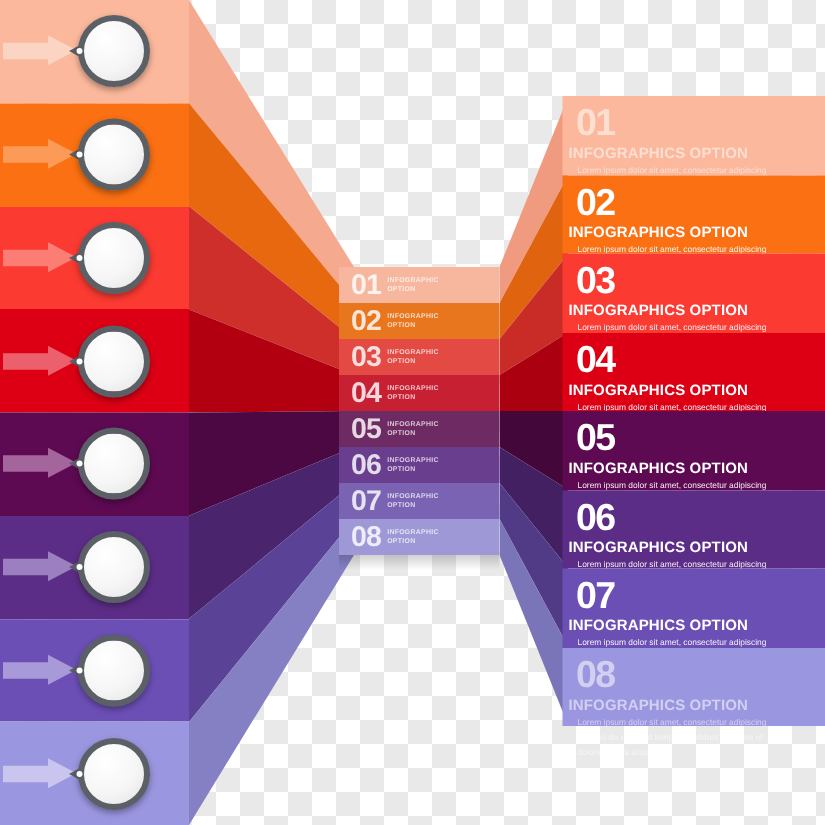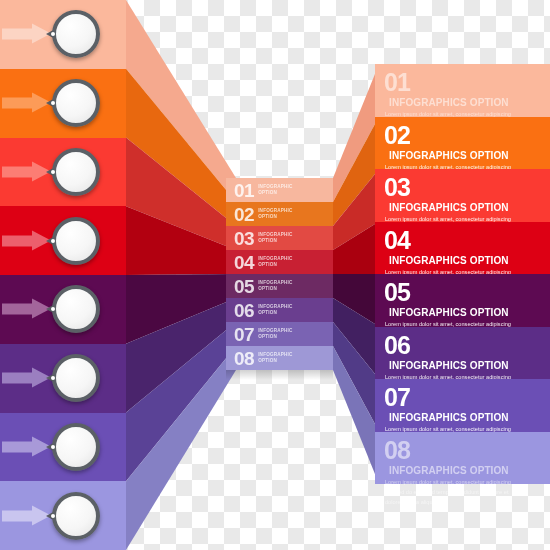"INFOGRAPHICS OPTION" .rrow .rhead { left: 14px -> 4px }
